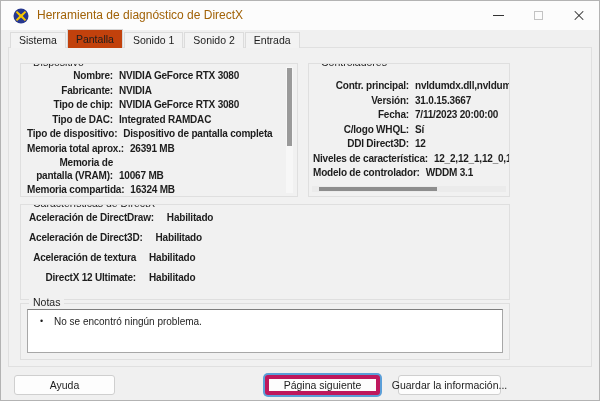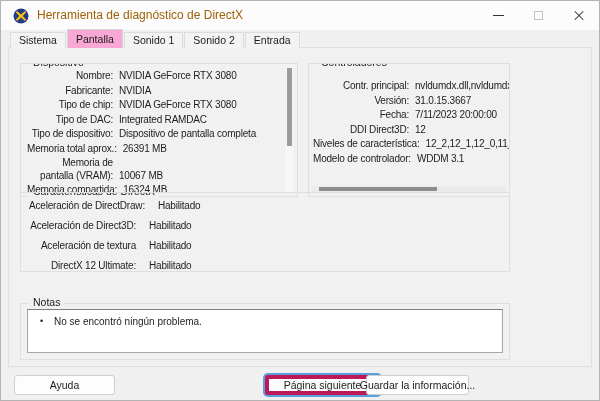"Pantalla" .tab.active { background: #f9a8d4 -> #c2410c }
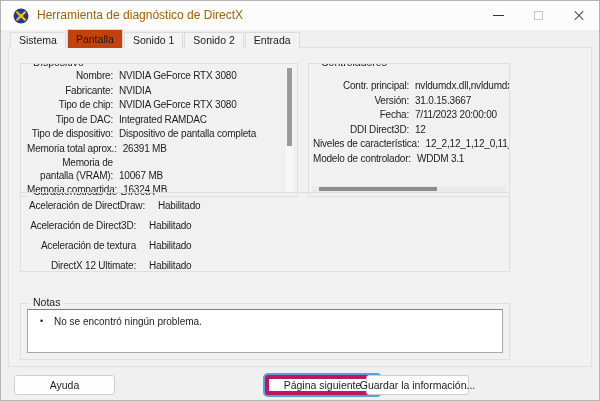"Nombre:" .row { font-weight: none -> bold }
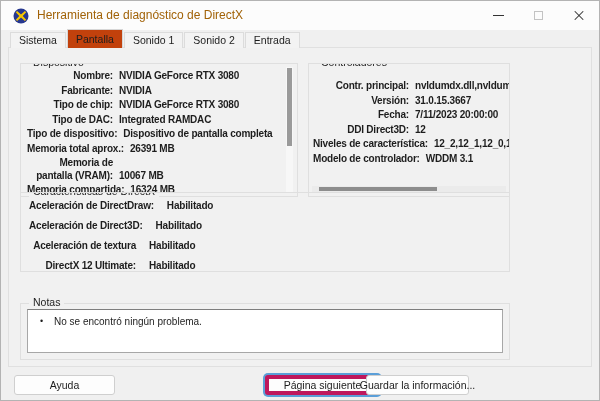"C/logo WHQL:" div.row { html: none -> <div> <span>C/logo WHQL:</span> <span>Sí</span> </div> }
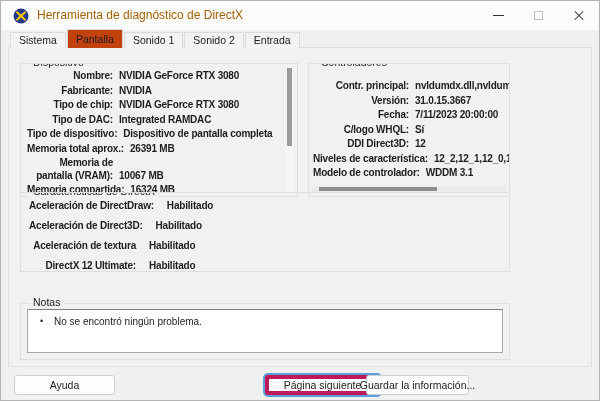"Aceleración de DirectDraw:" .g-features { height: 80px -> 96px; top: 192px -> 204px }
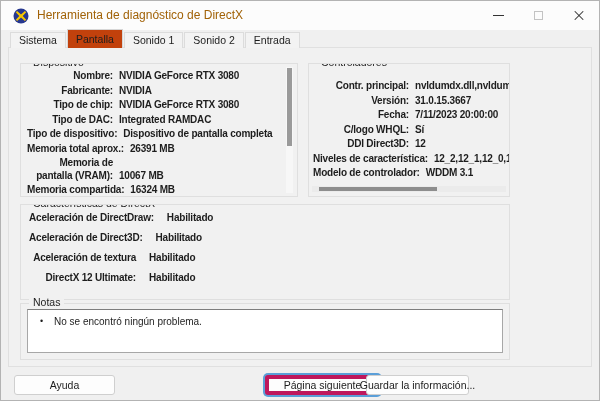"Guardar la información..." .btn-save { left: 366px -> 398px }
